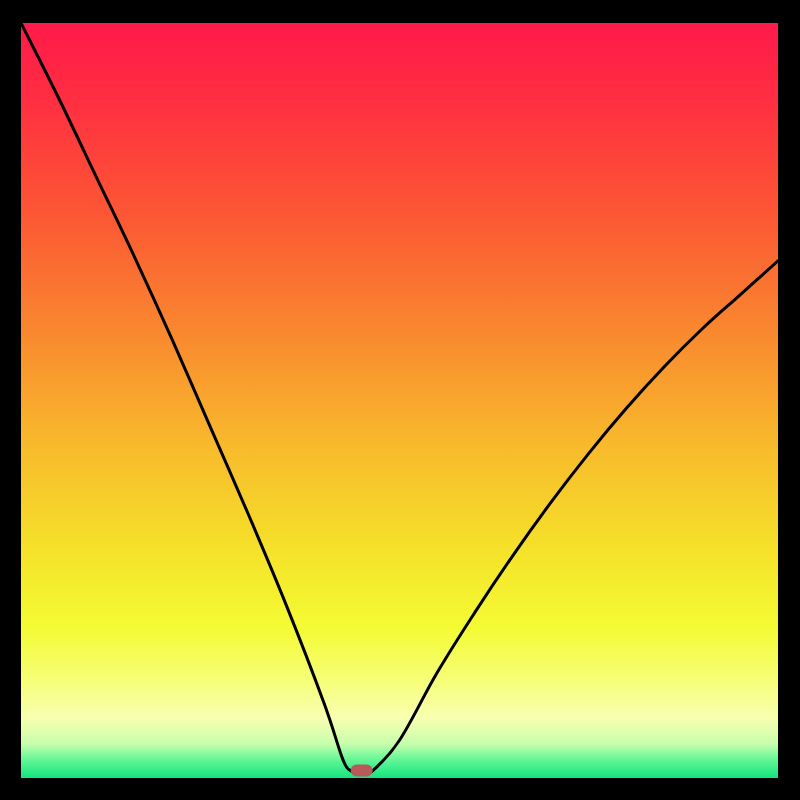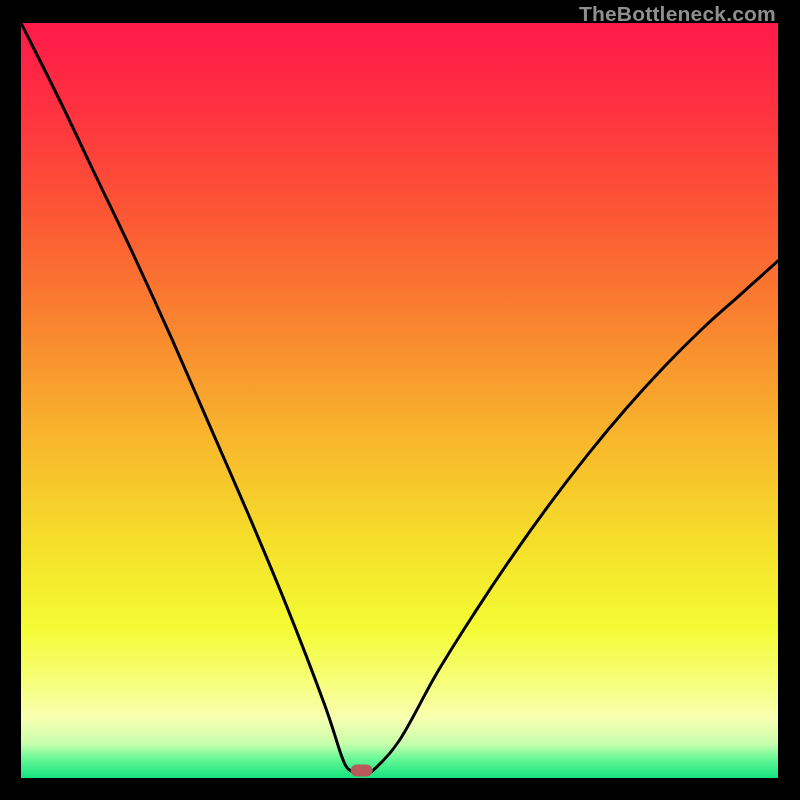"TheBottleneck.com" div.watermark { html: <div>TheBottleneck.com</div> -> none }
